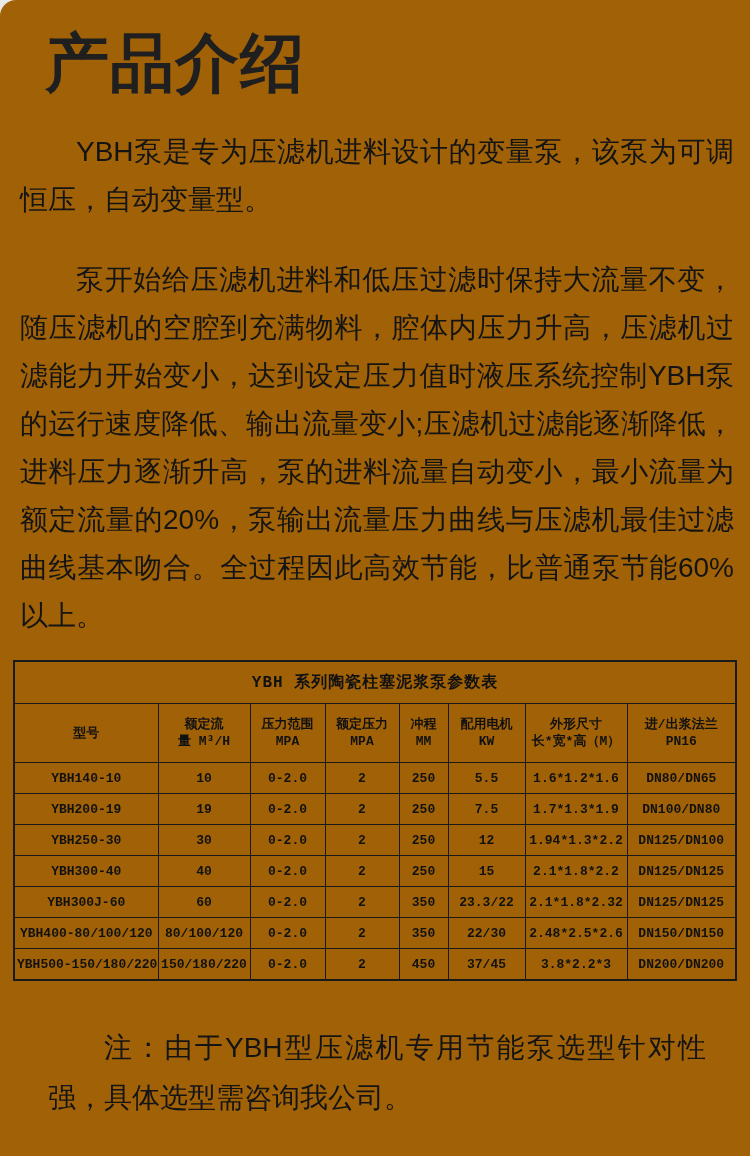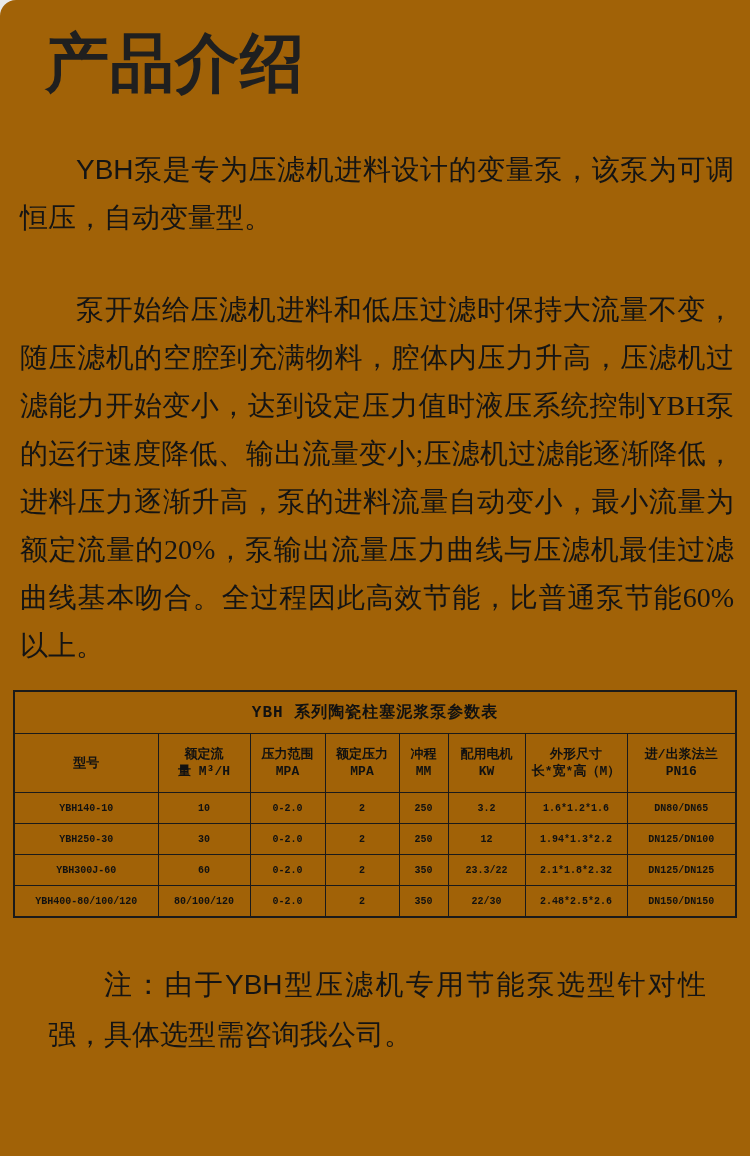"YBH泵是专为压滤机进料设计的变量泵，该泵为可调恒压，自动变量型。" .p1 { margin-top: 45px -> 27px }
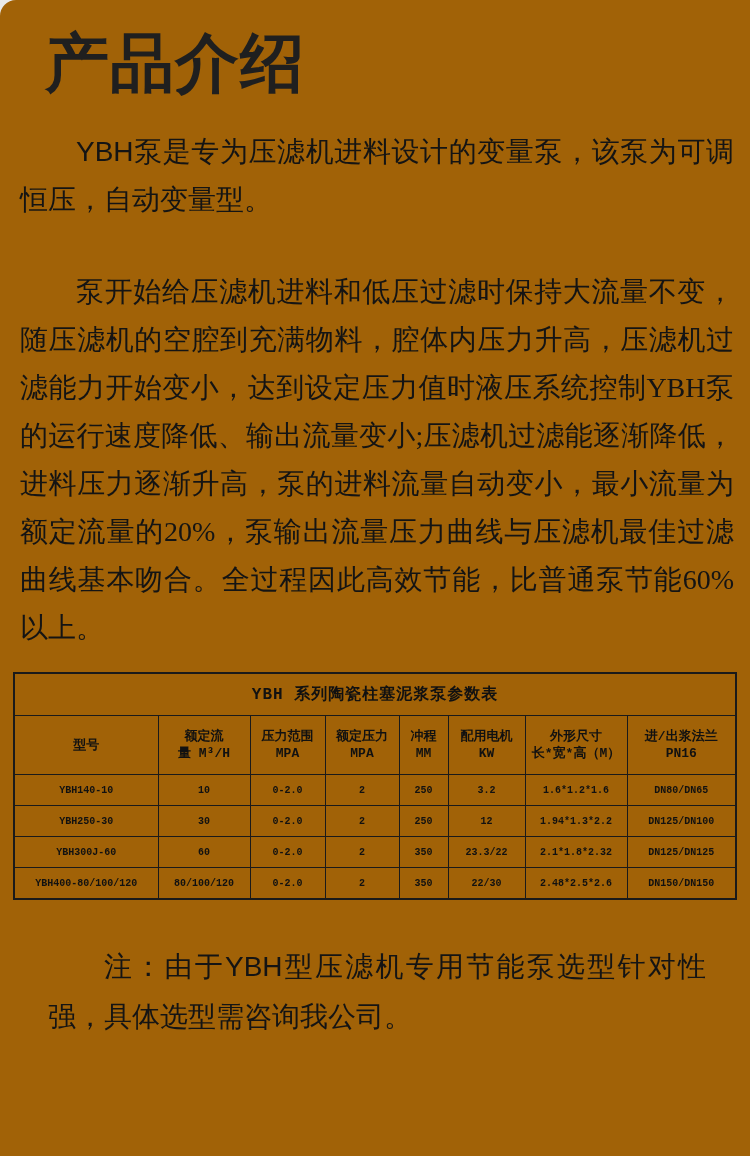"泵开始给压滤机进料和低压过滤时保持大流量不变，随压滤机的空腔到充满物料，腔体内压" .p2 { font-family: Liberation Serif, serif -> none; margin-top: 44px -> 32px }
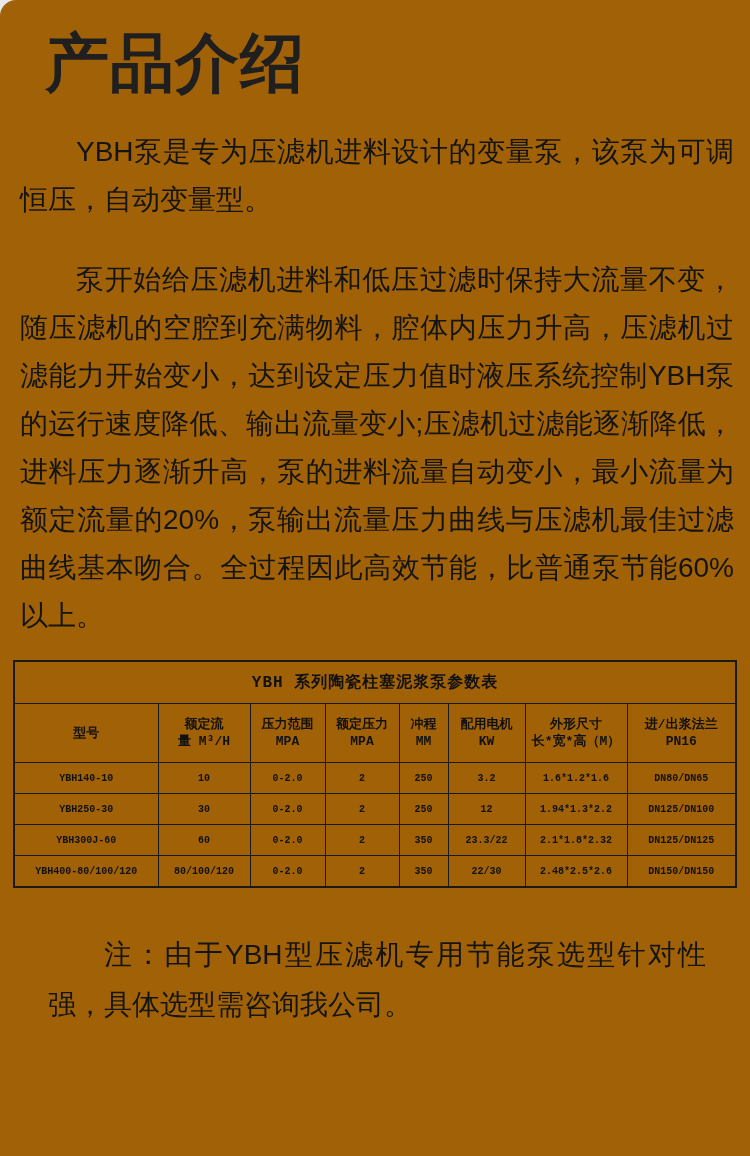"YBH140-10" tbody td { font-size: 10px -> 13px }
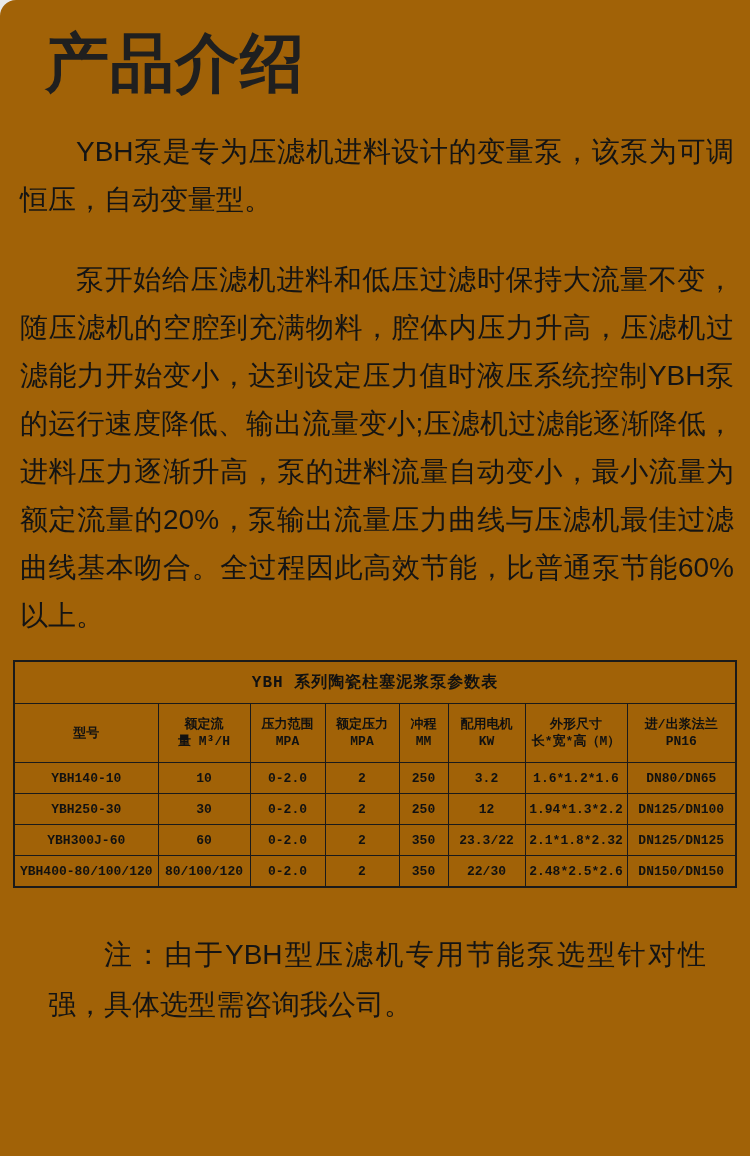"3.2" td { text: 3.2 -> 5.5 }
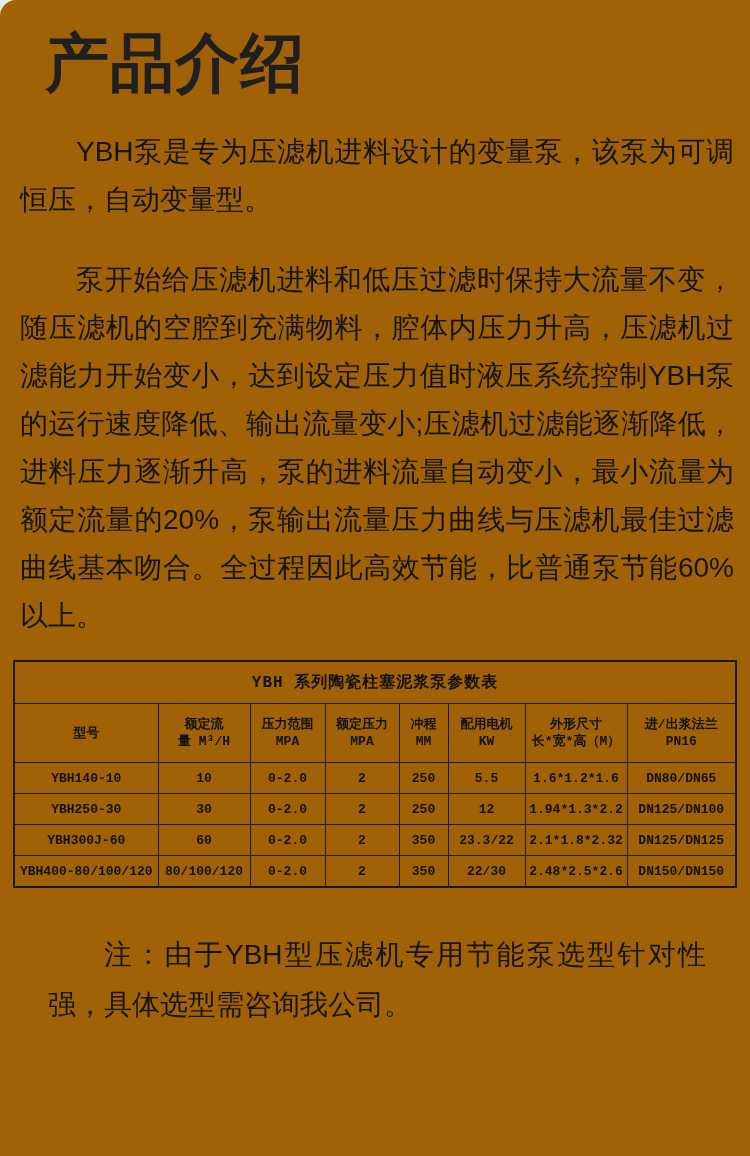"YBH200-19" tr { html: none -> <tr> <td>YBH200-19</td> <td>19</td> <td>0-2.0</td> <td>2</td> <td>250</td> <td>7.5</td> <td>1.7*1.3*1.9</td> <td>DN100/DN80</td> </tr> }
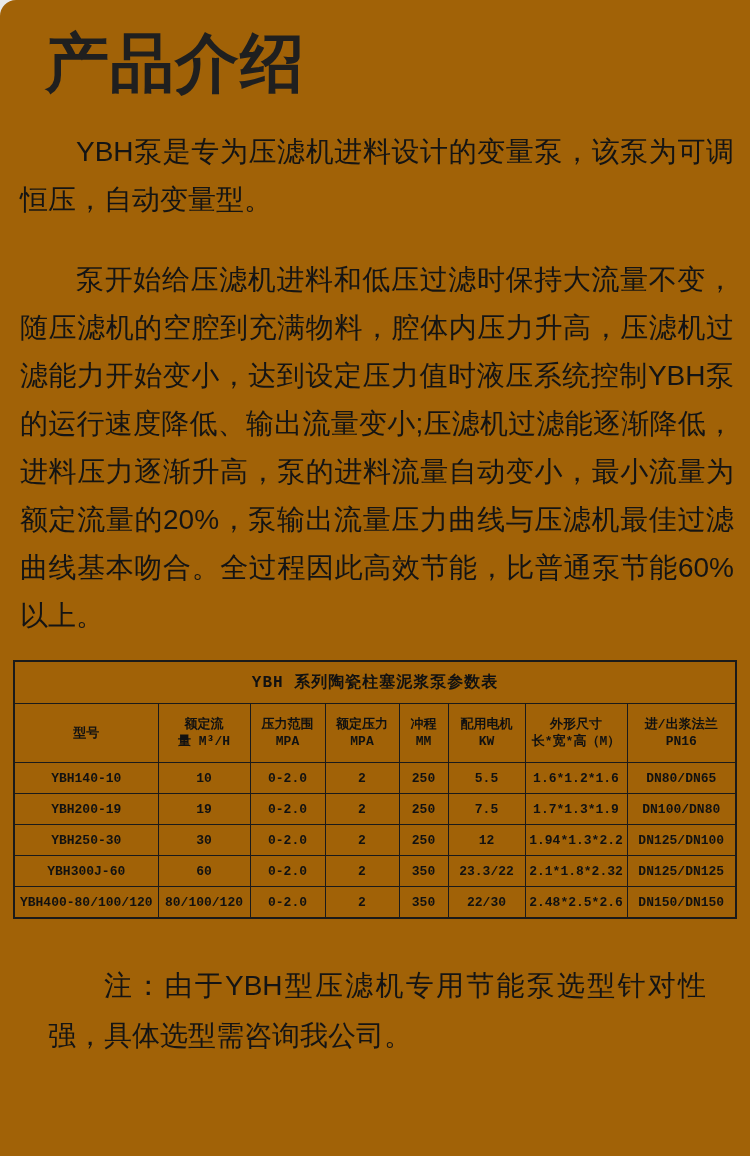"YBH300-40" tr { html: none -> <tr> <td>YBH300-40</td> <td>40</td> <td>0-2.0</td> <td>2</td> <td>250</td> <td>15</td> <td>2.1*1.8*2.2</td> <td>DN125/DN125</td> </tr> }
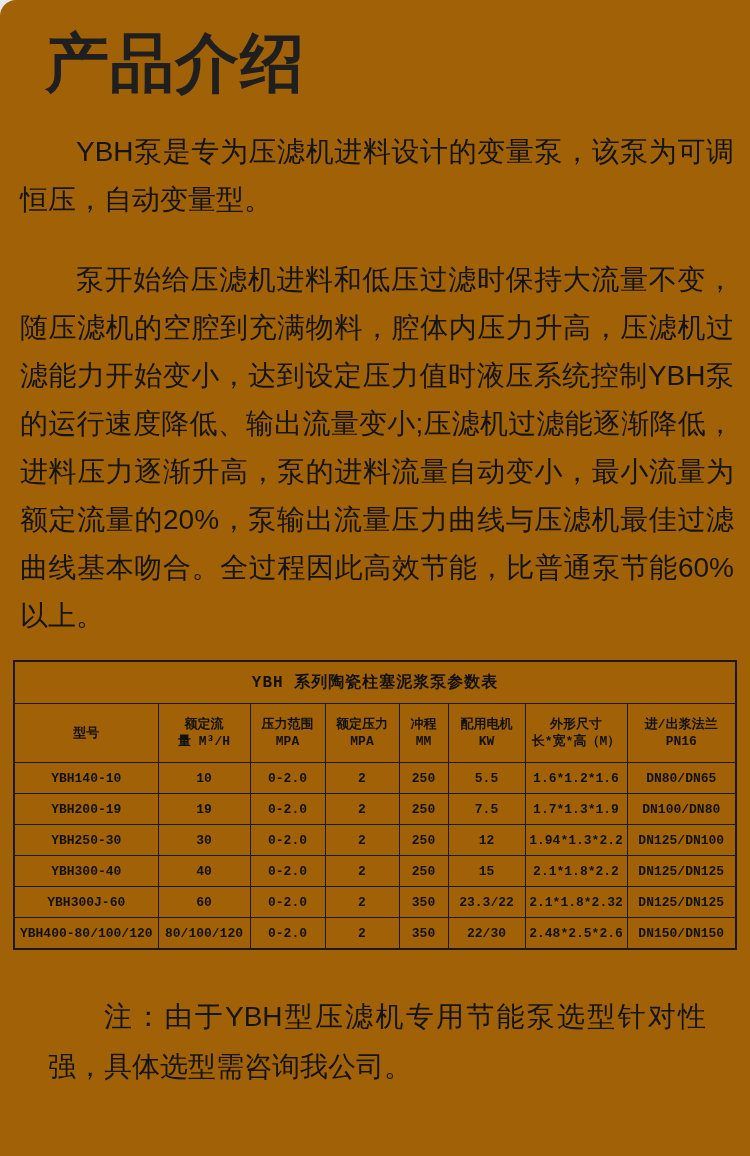"YBH500-150/180/220" tr { html: none -> <tr> <td>YBH500-150/180/220</td> <td>150/180/220</td> <td>0-2.0</td> <td>2</td> <td>450</td> <td>37/45</td> <td>3.8*2.2*3</td> <td>DN200/DN200</td> </tr> }
